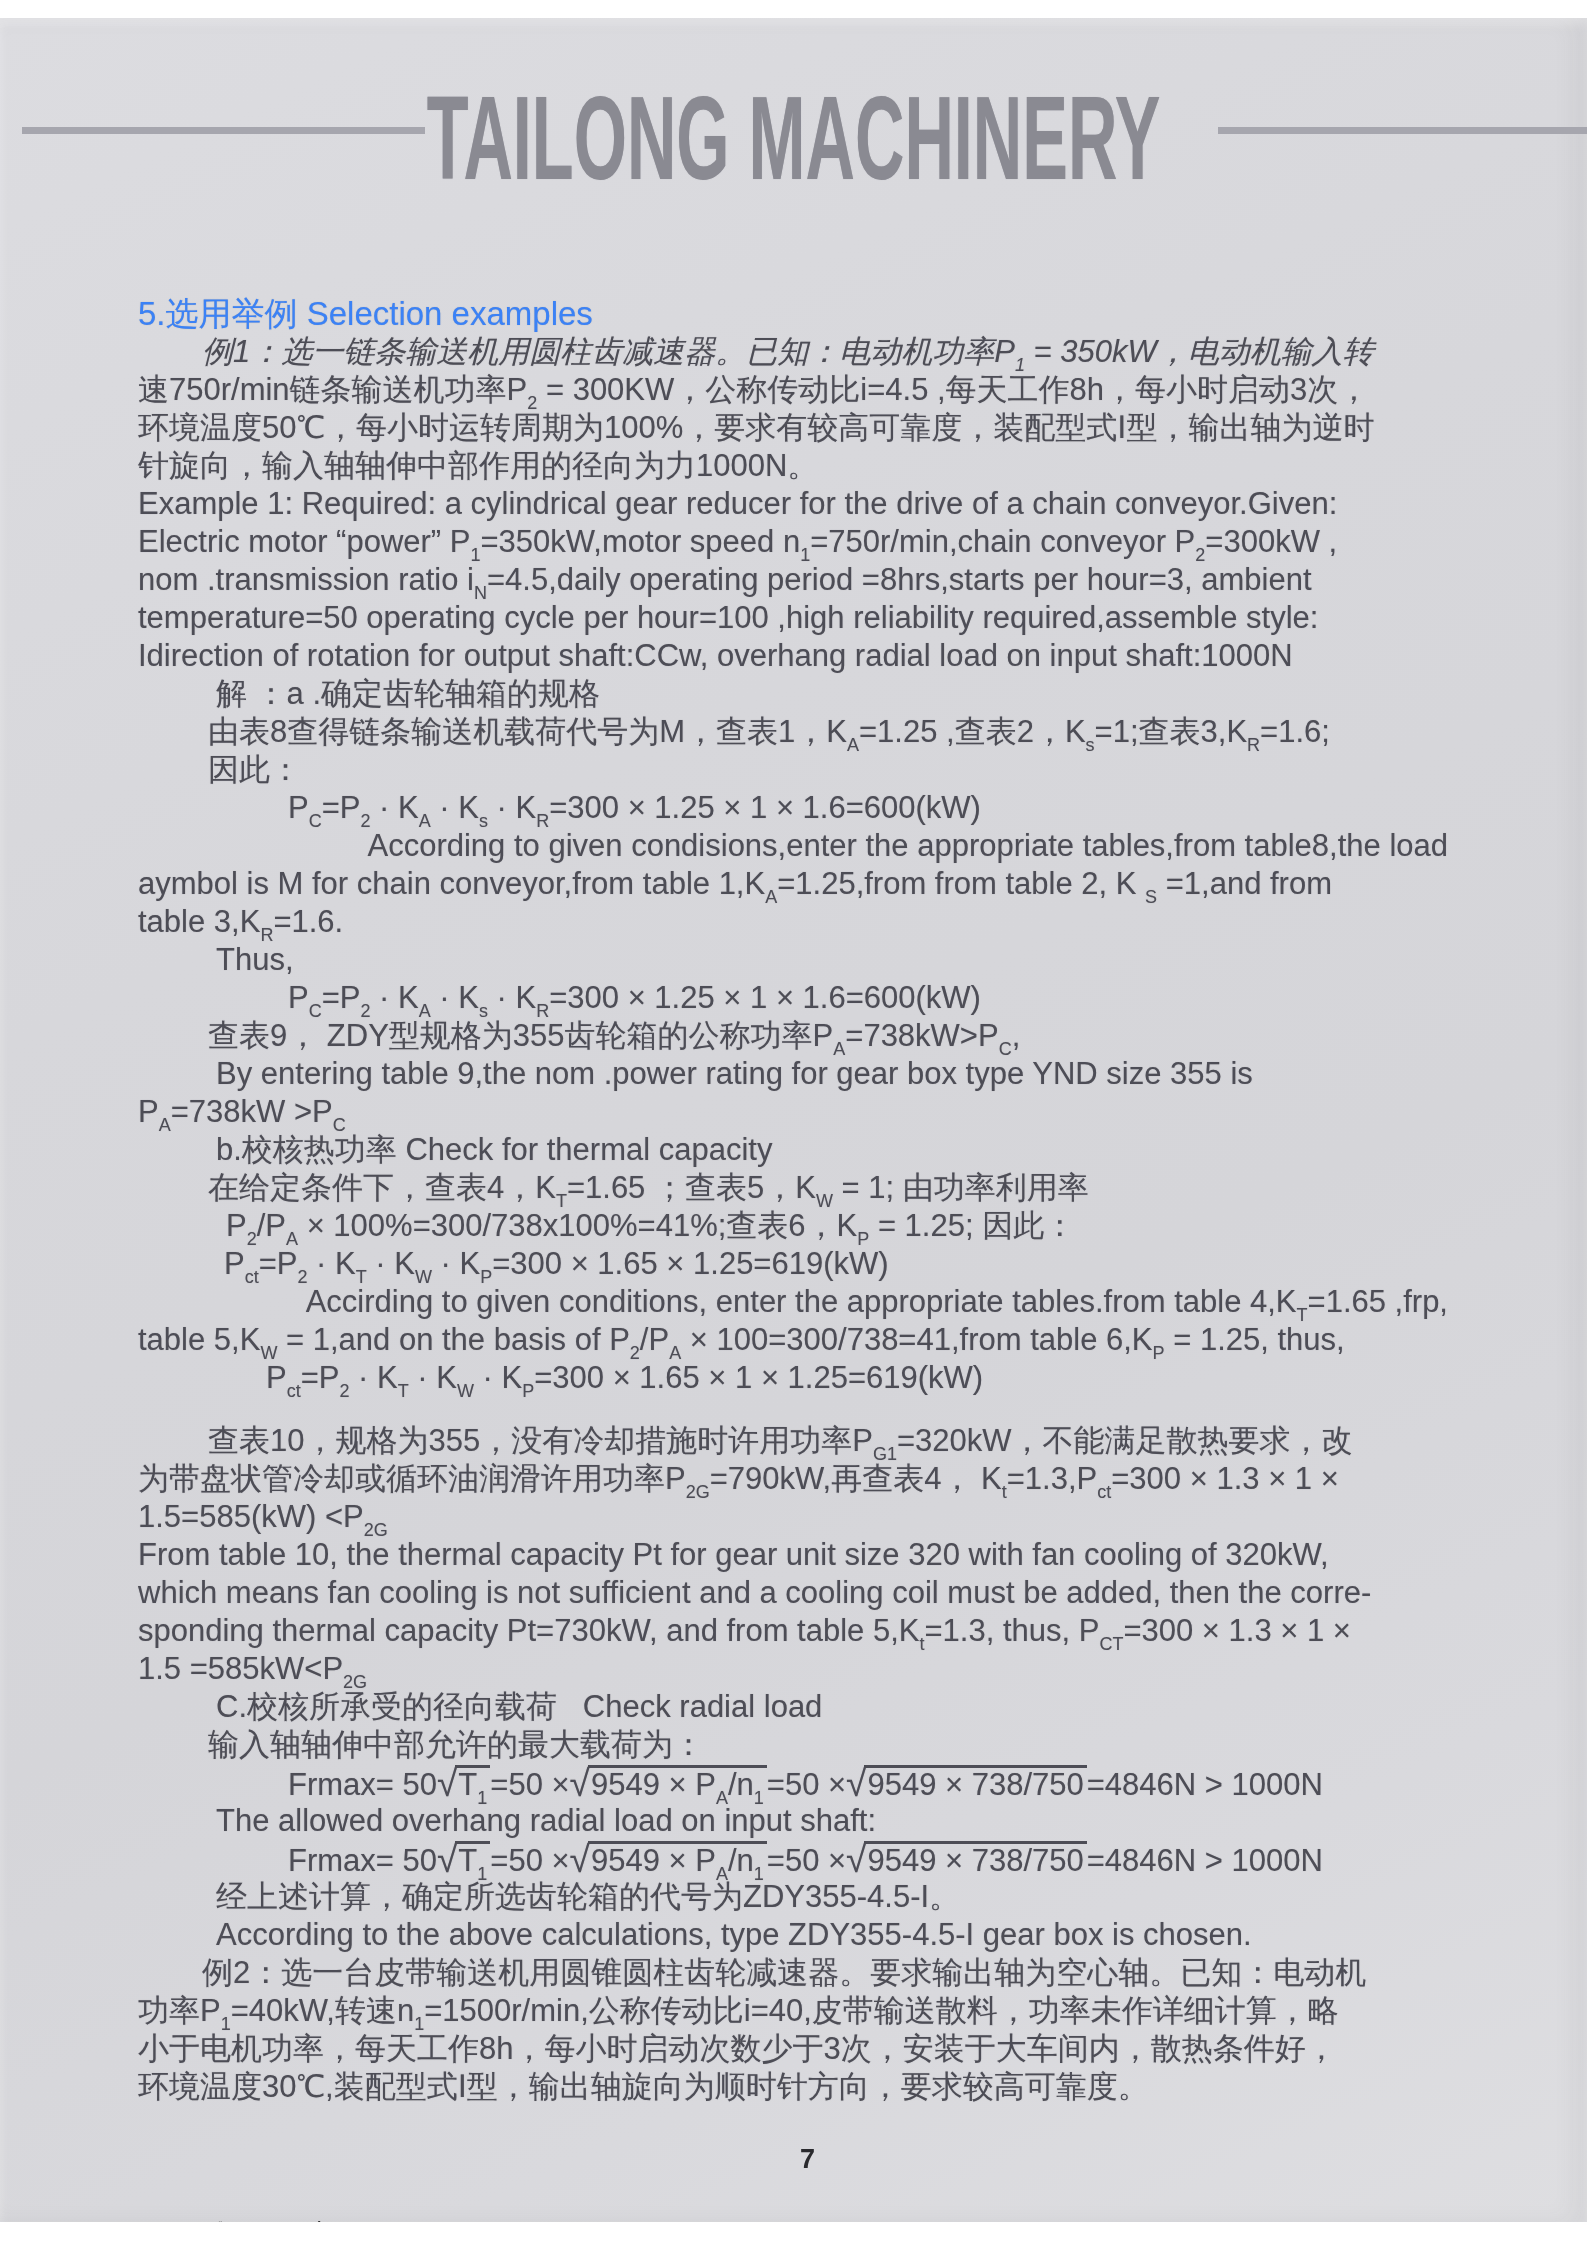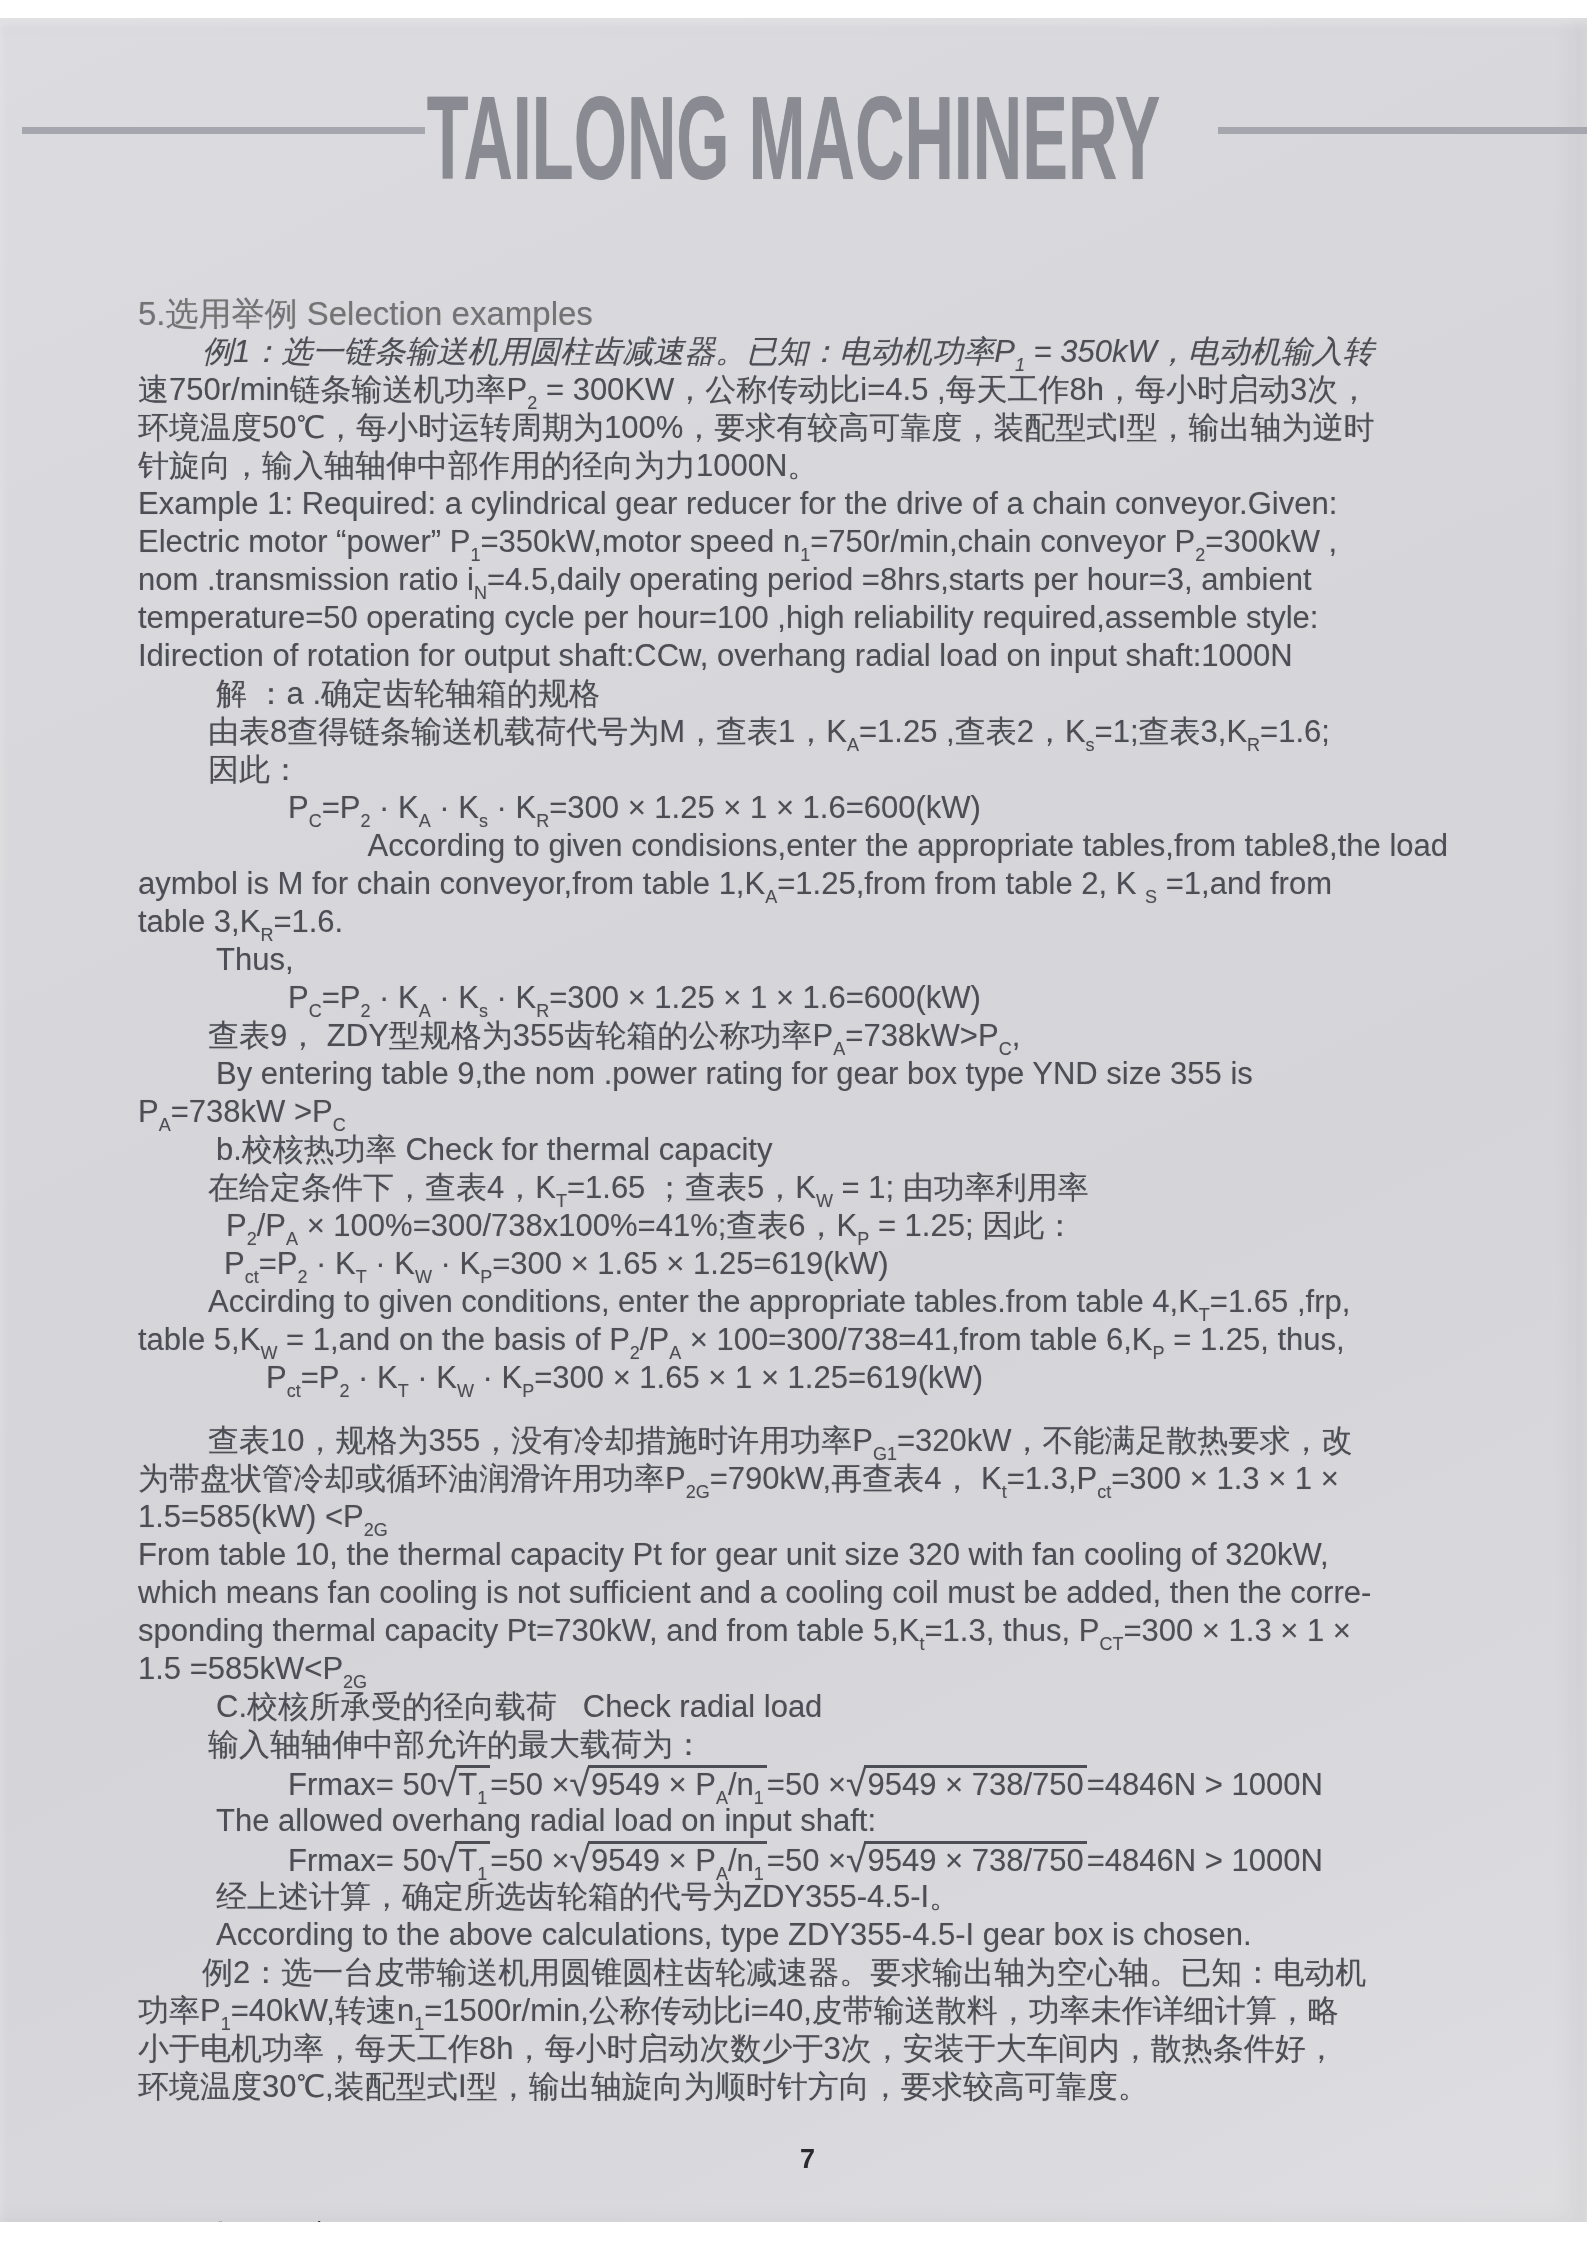"5.选用举例 Selection examples" .line.heading { color: #737373 -> #3b82f6 }
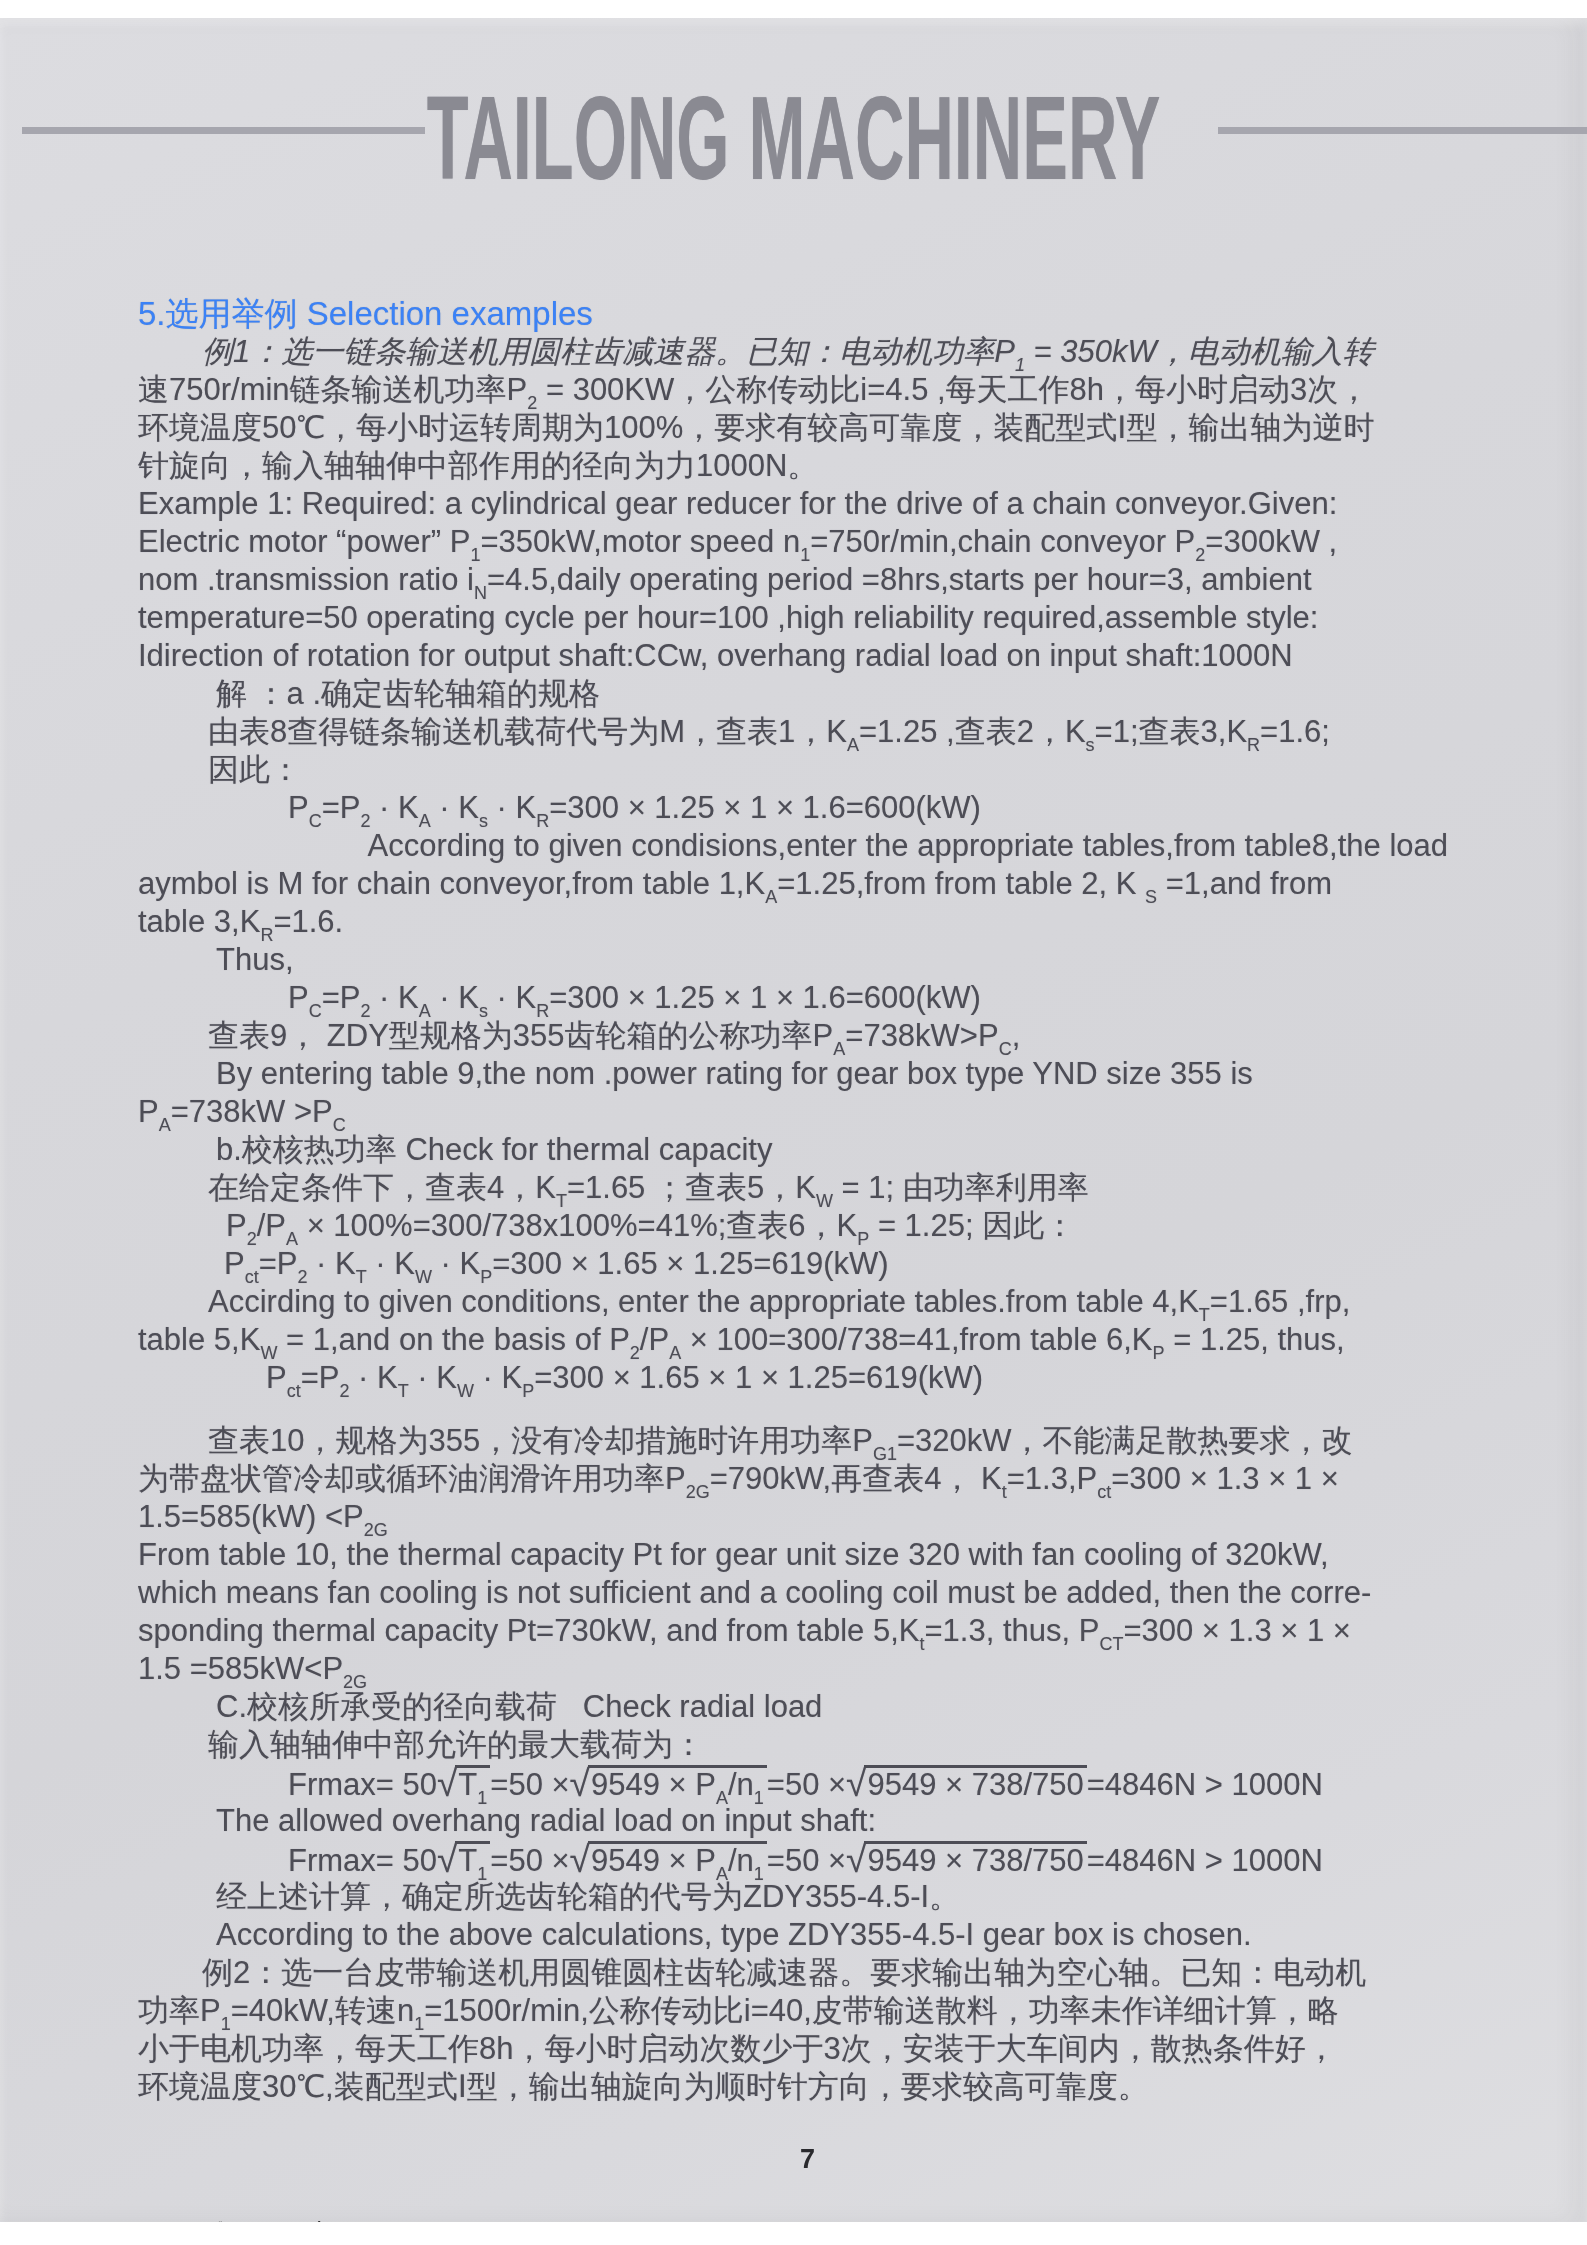"Accirding to given conditions, enter" div.line { text-align: none -> right }
